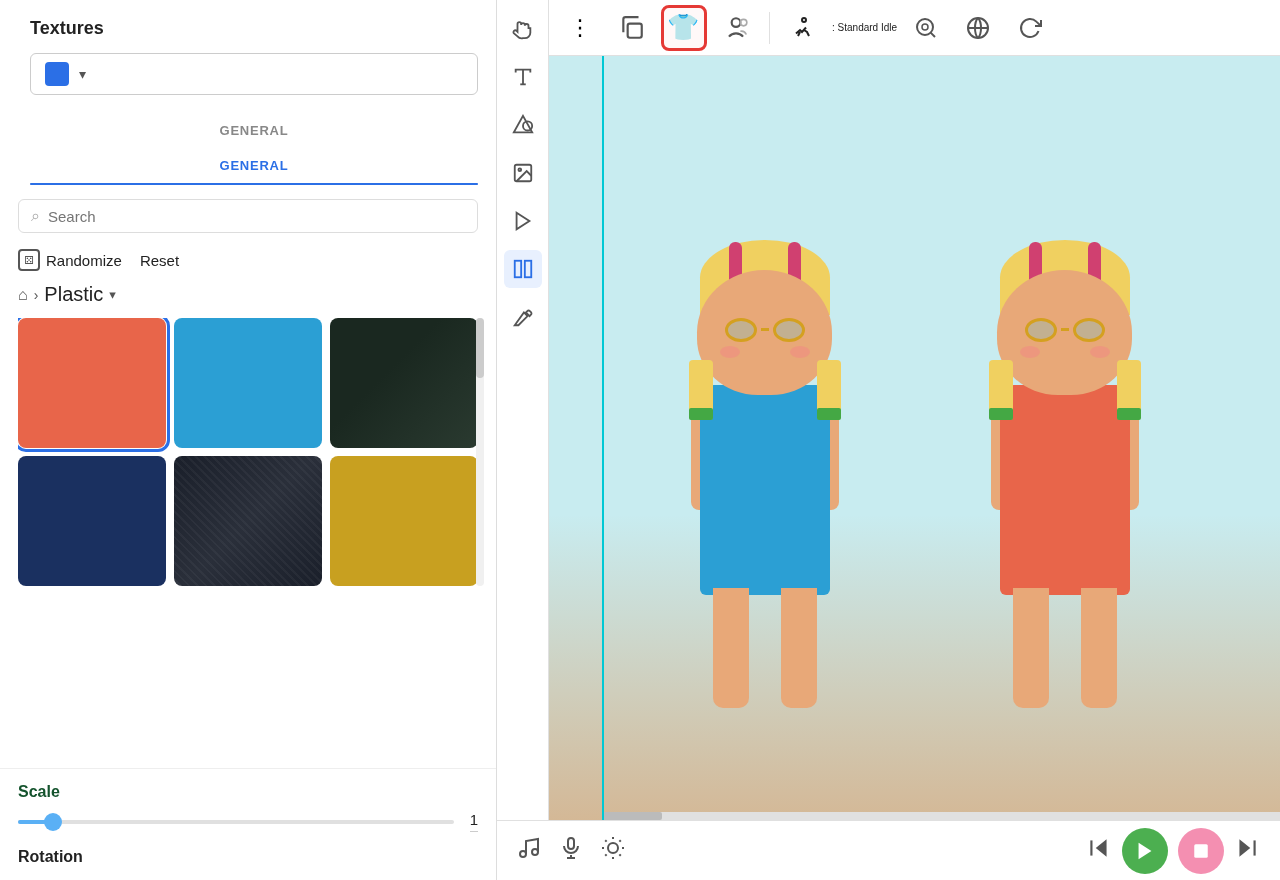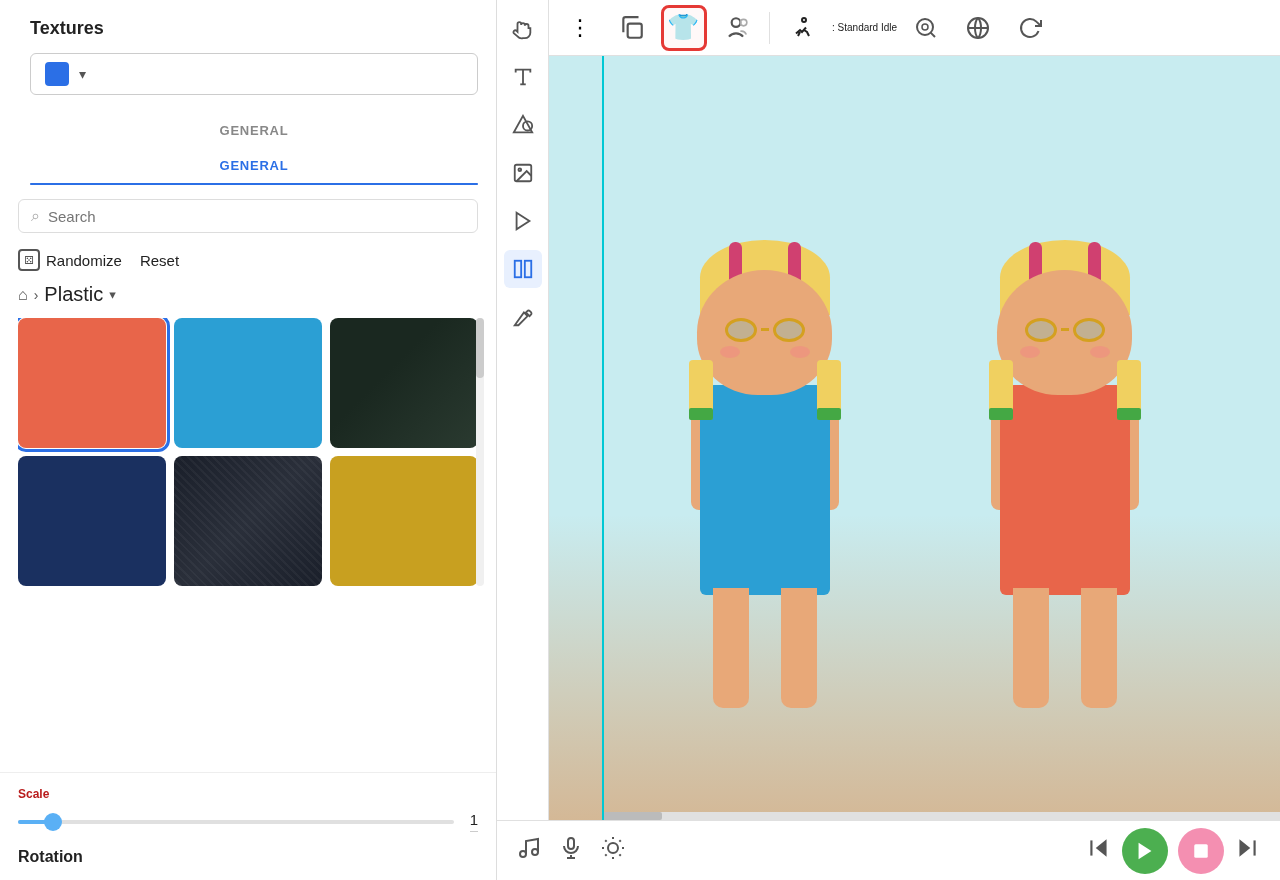"Scale" .scale-label { color: #b91c1c -> #14532d; font-size: 12px -> 16px }
